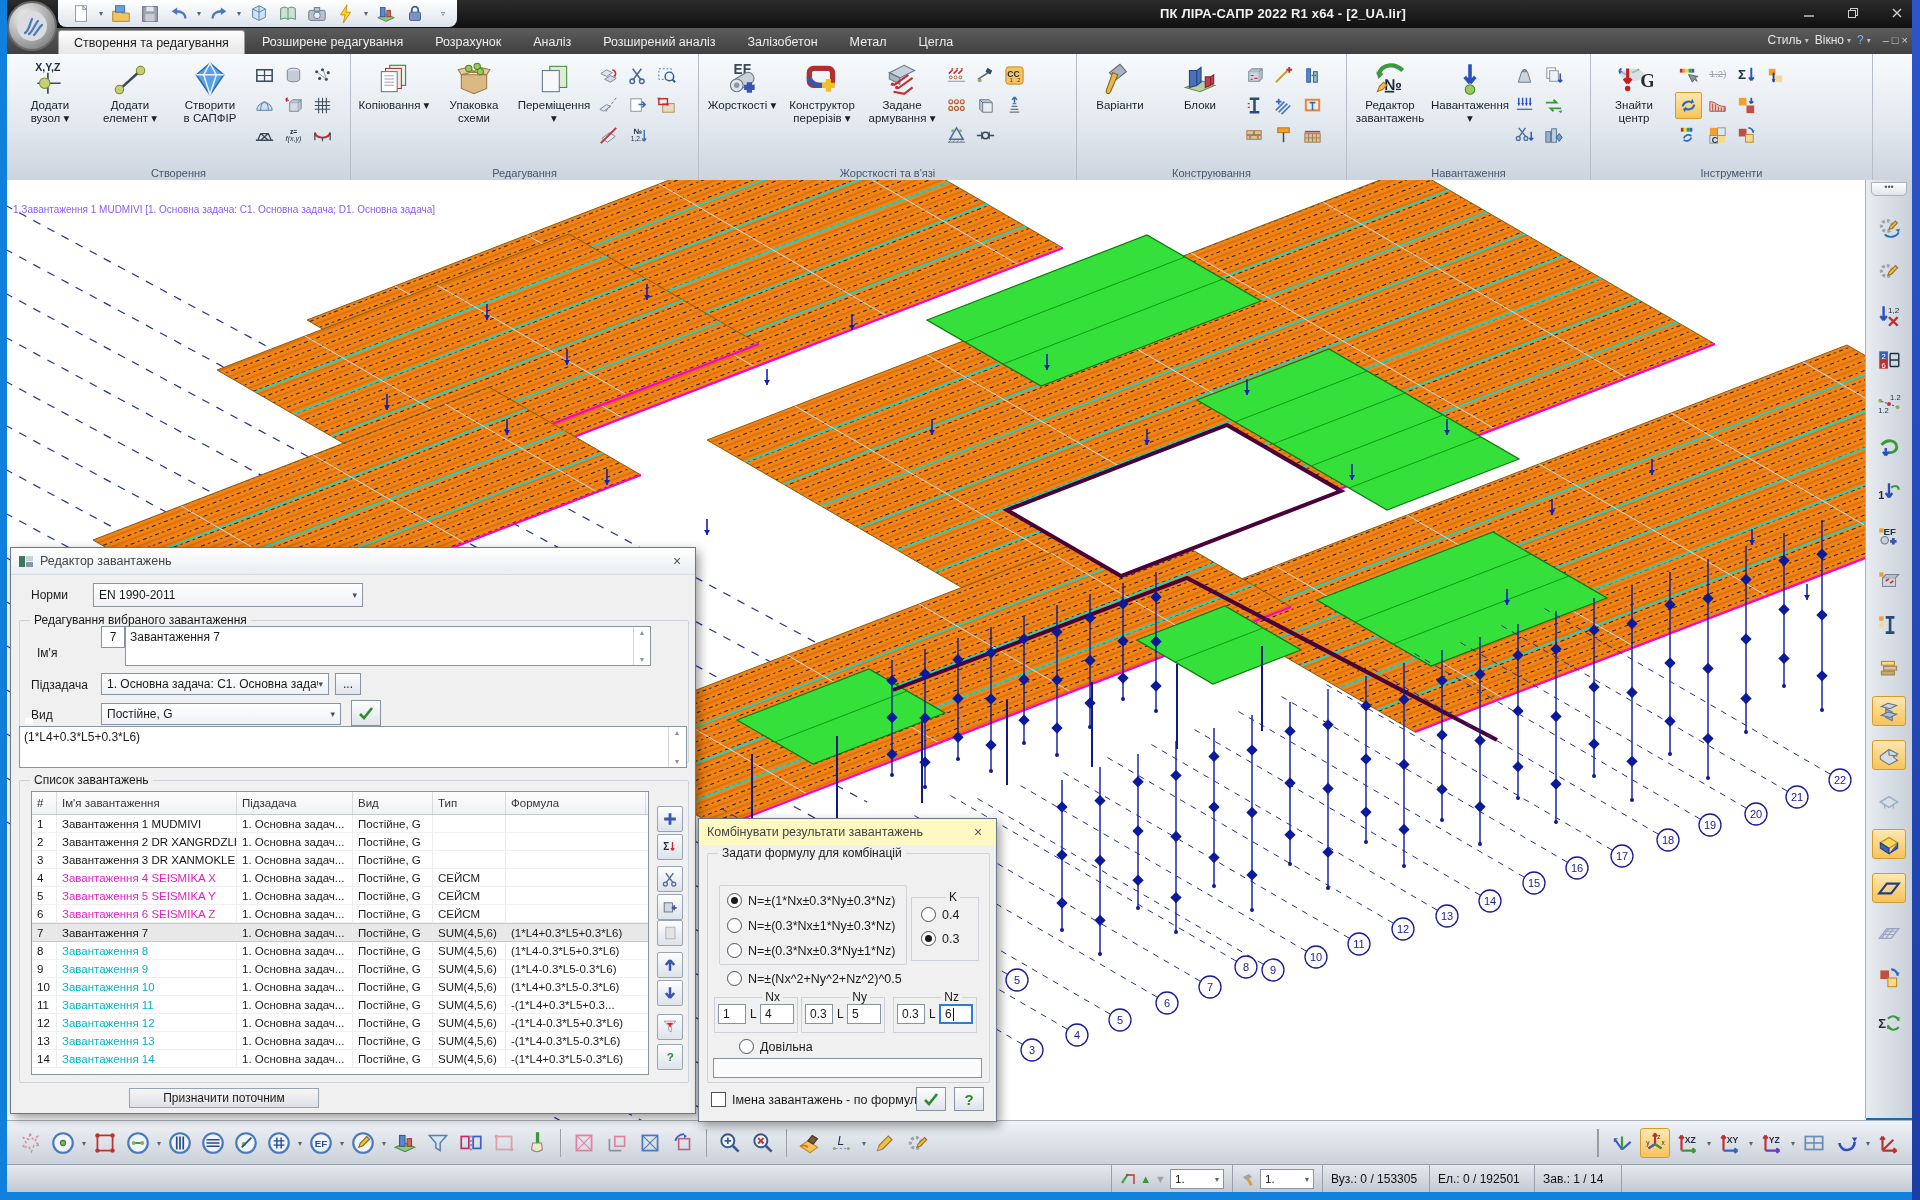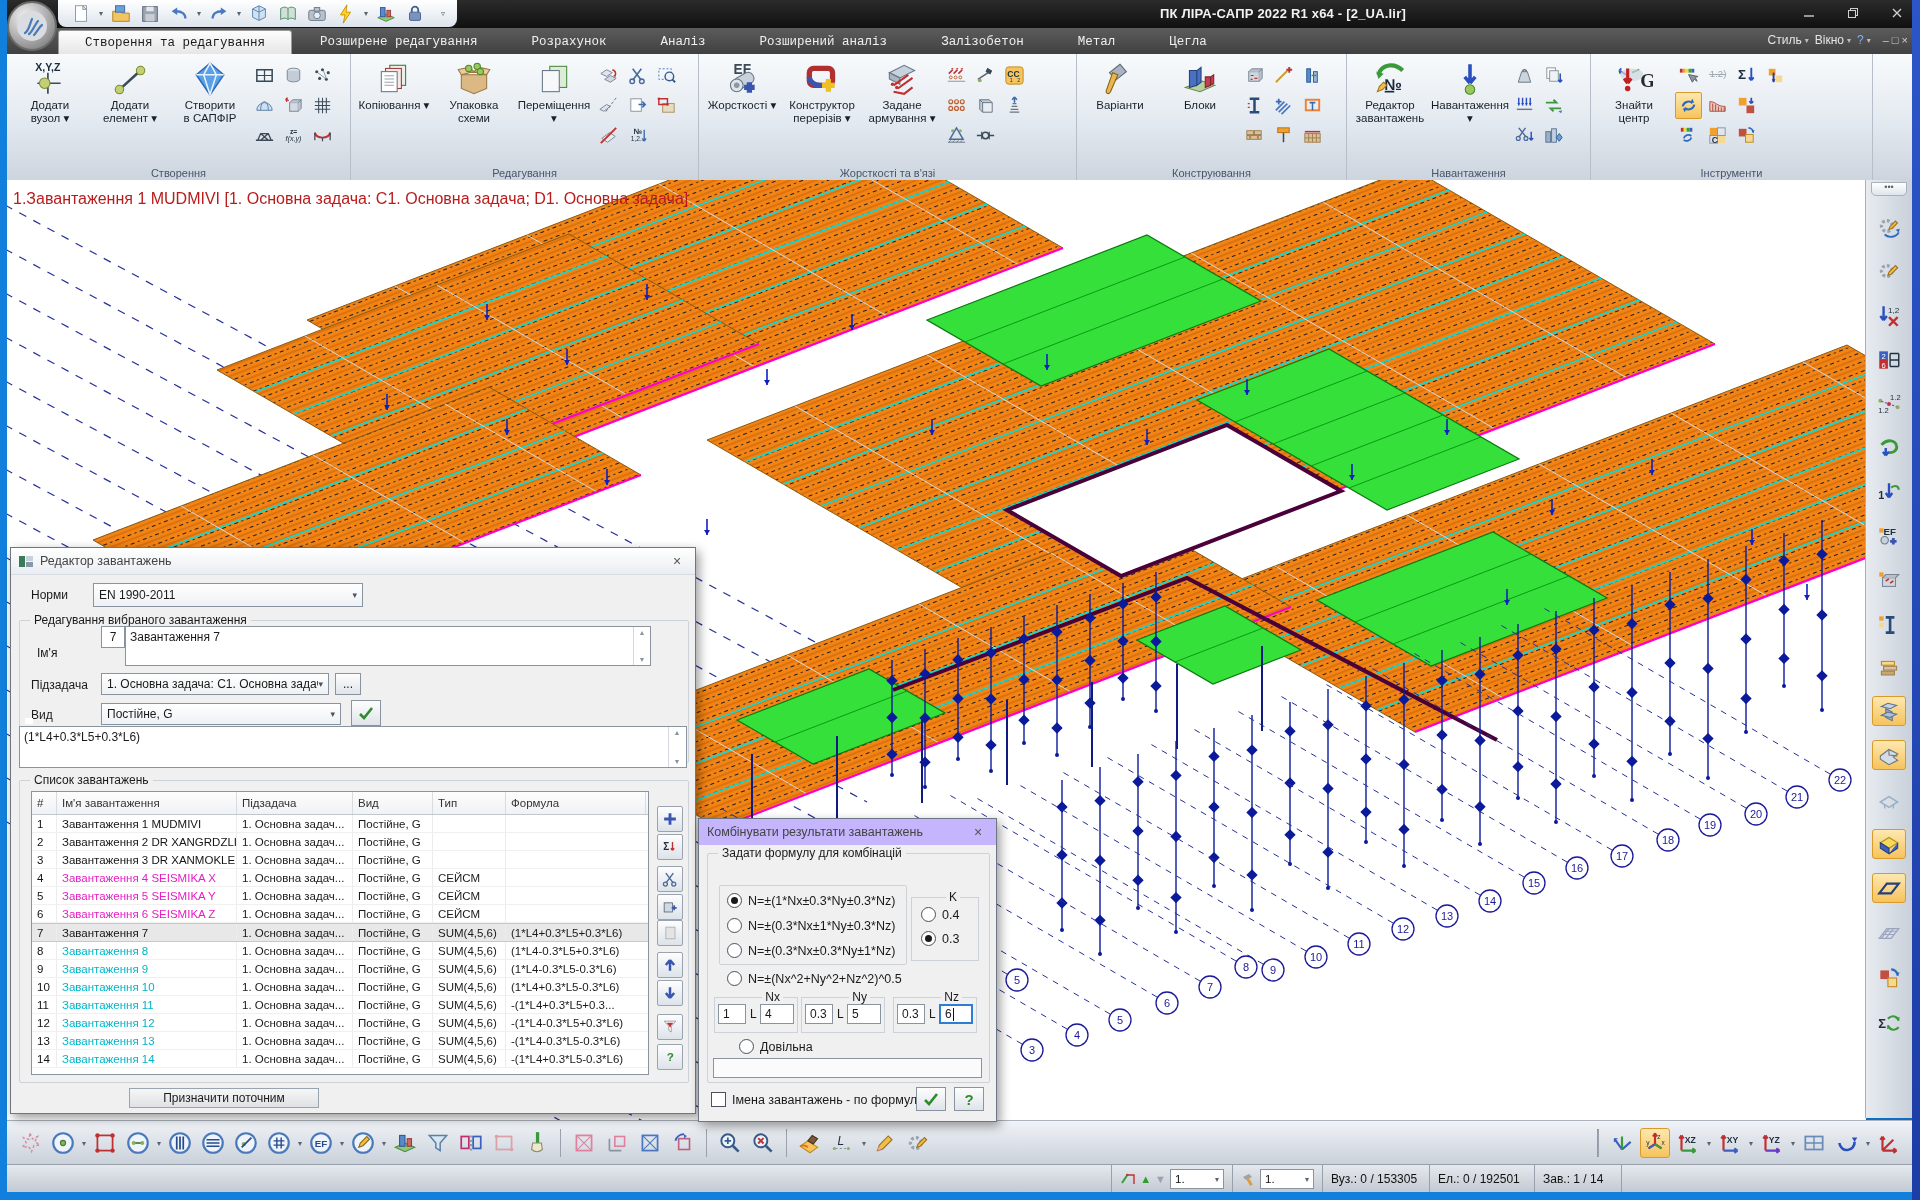"Створення та редагування" .tab { font-family: Liberation Mono, monospace -> none; padding: 0 26px -> 0 15px }
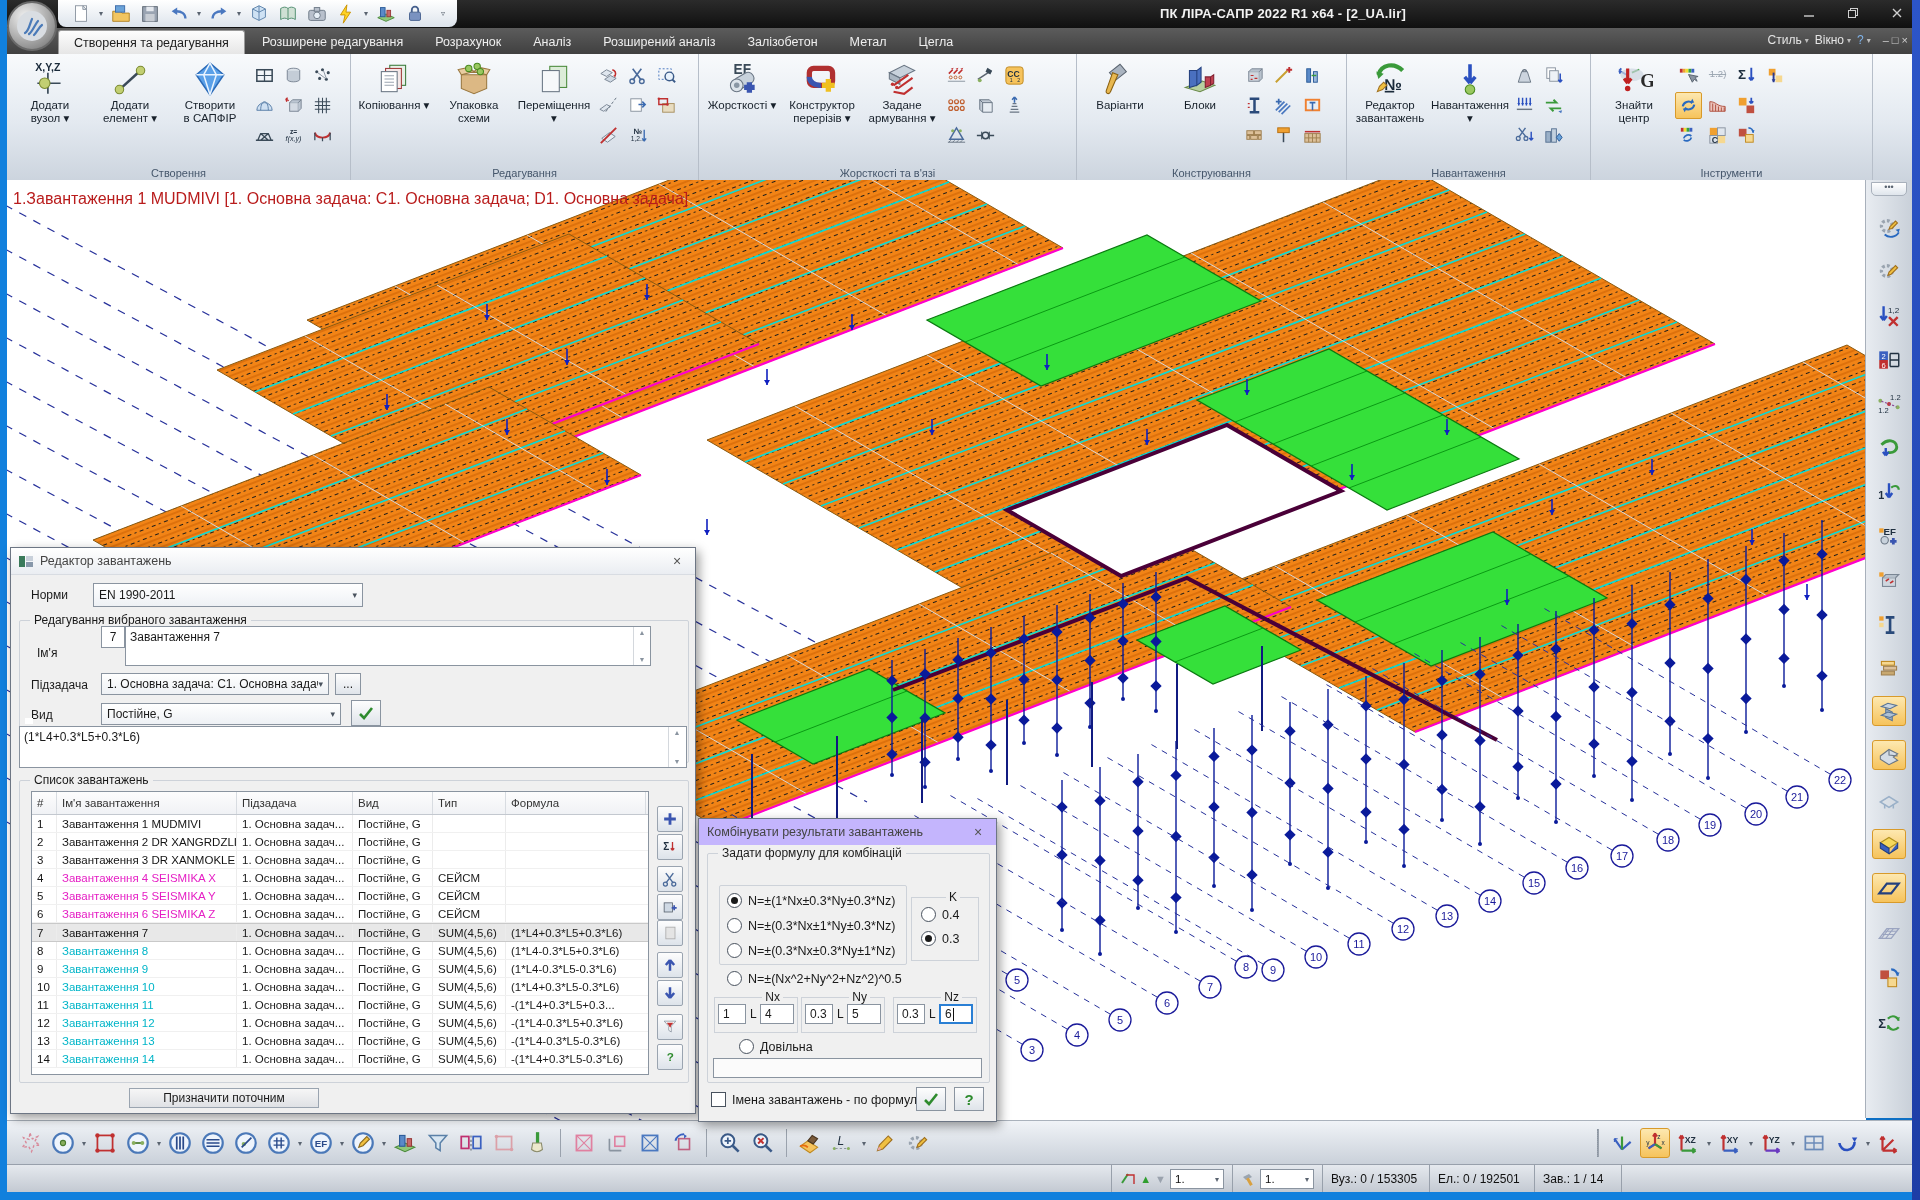"1.Завантаження 1 MUDMIVI [1. Основна" .vp-label { color: #b91c1c -> #8b5cf6; font-size: 16px -> 10px; top: 10px -> 24px }
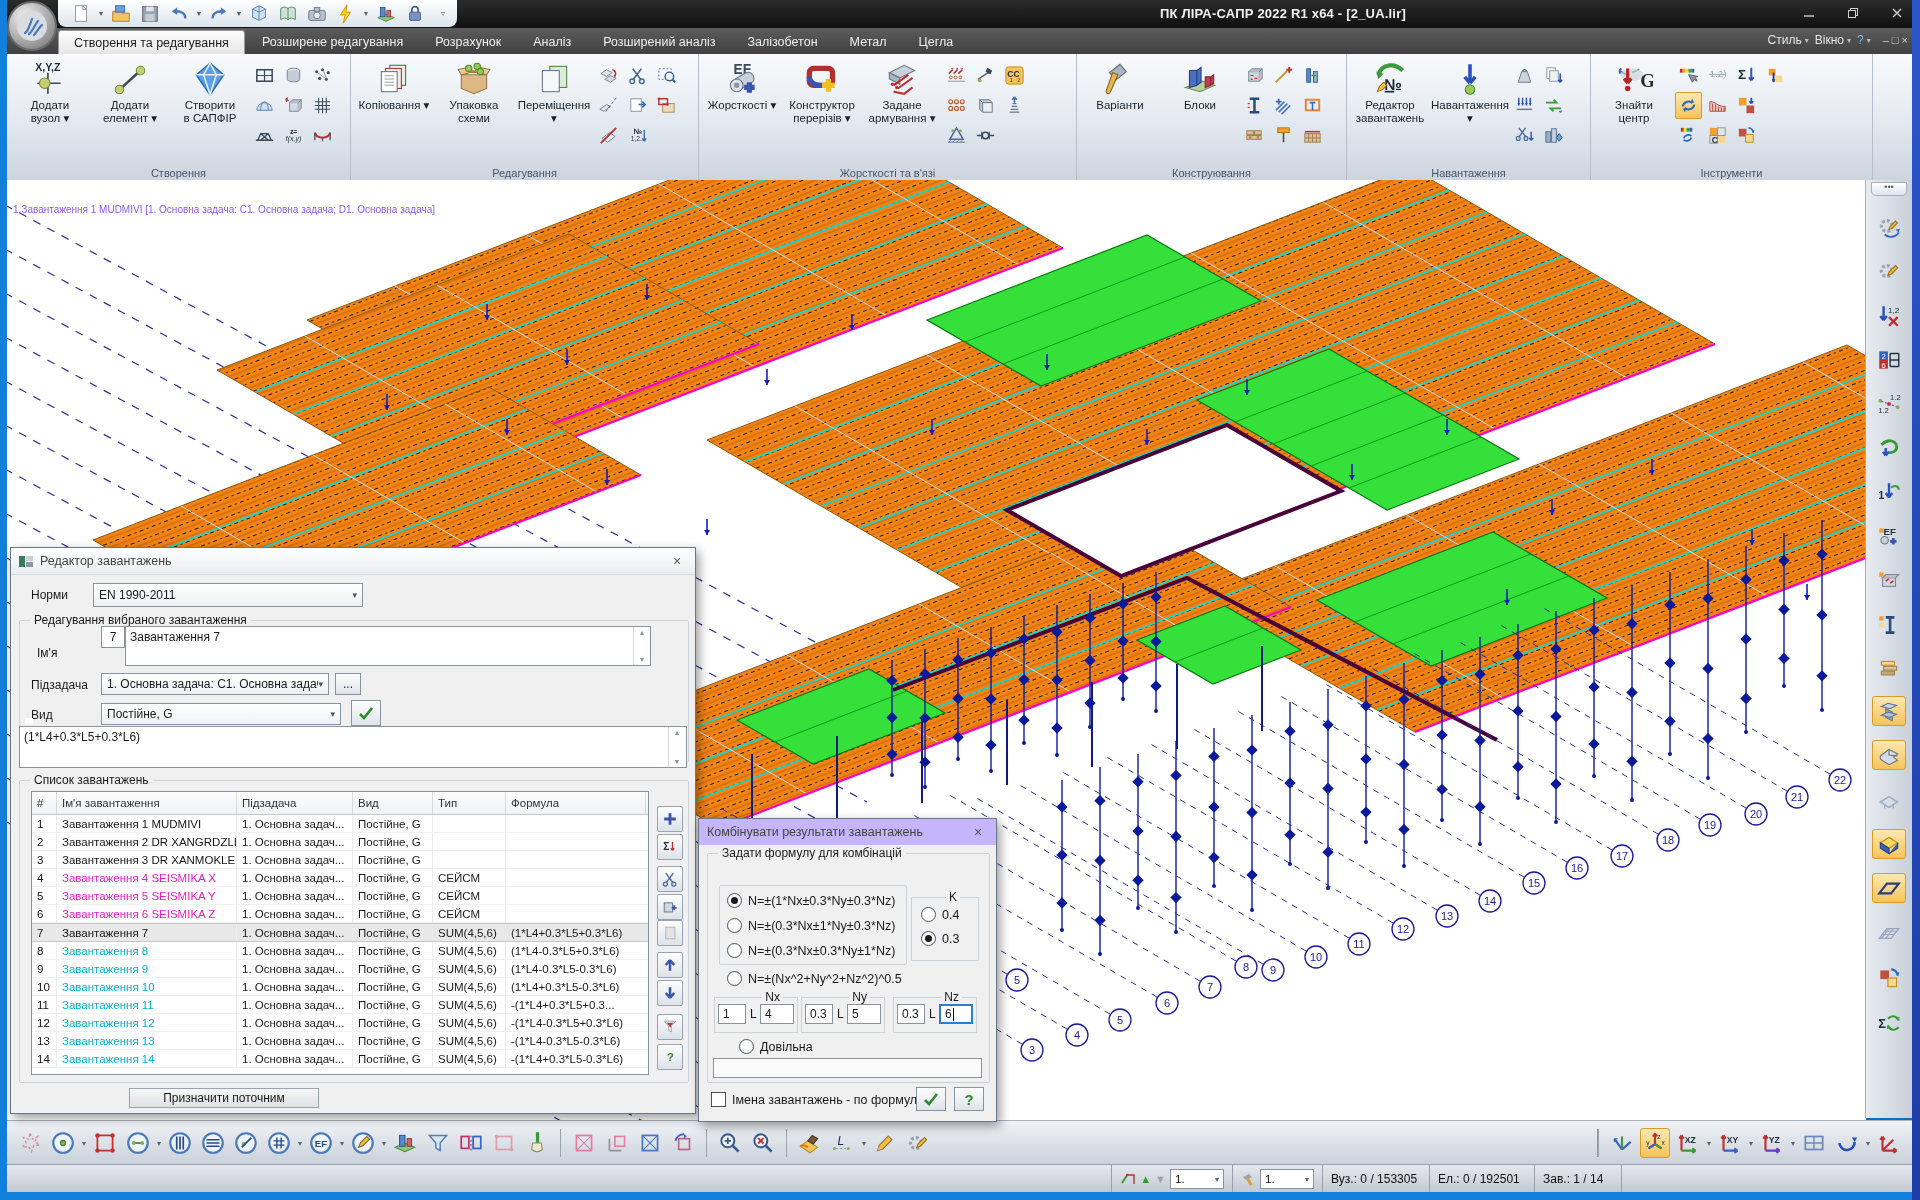"Комбінувати результати завантажень" div.dlg-title { background: #c4b5fd -> #fef9c3 }
